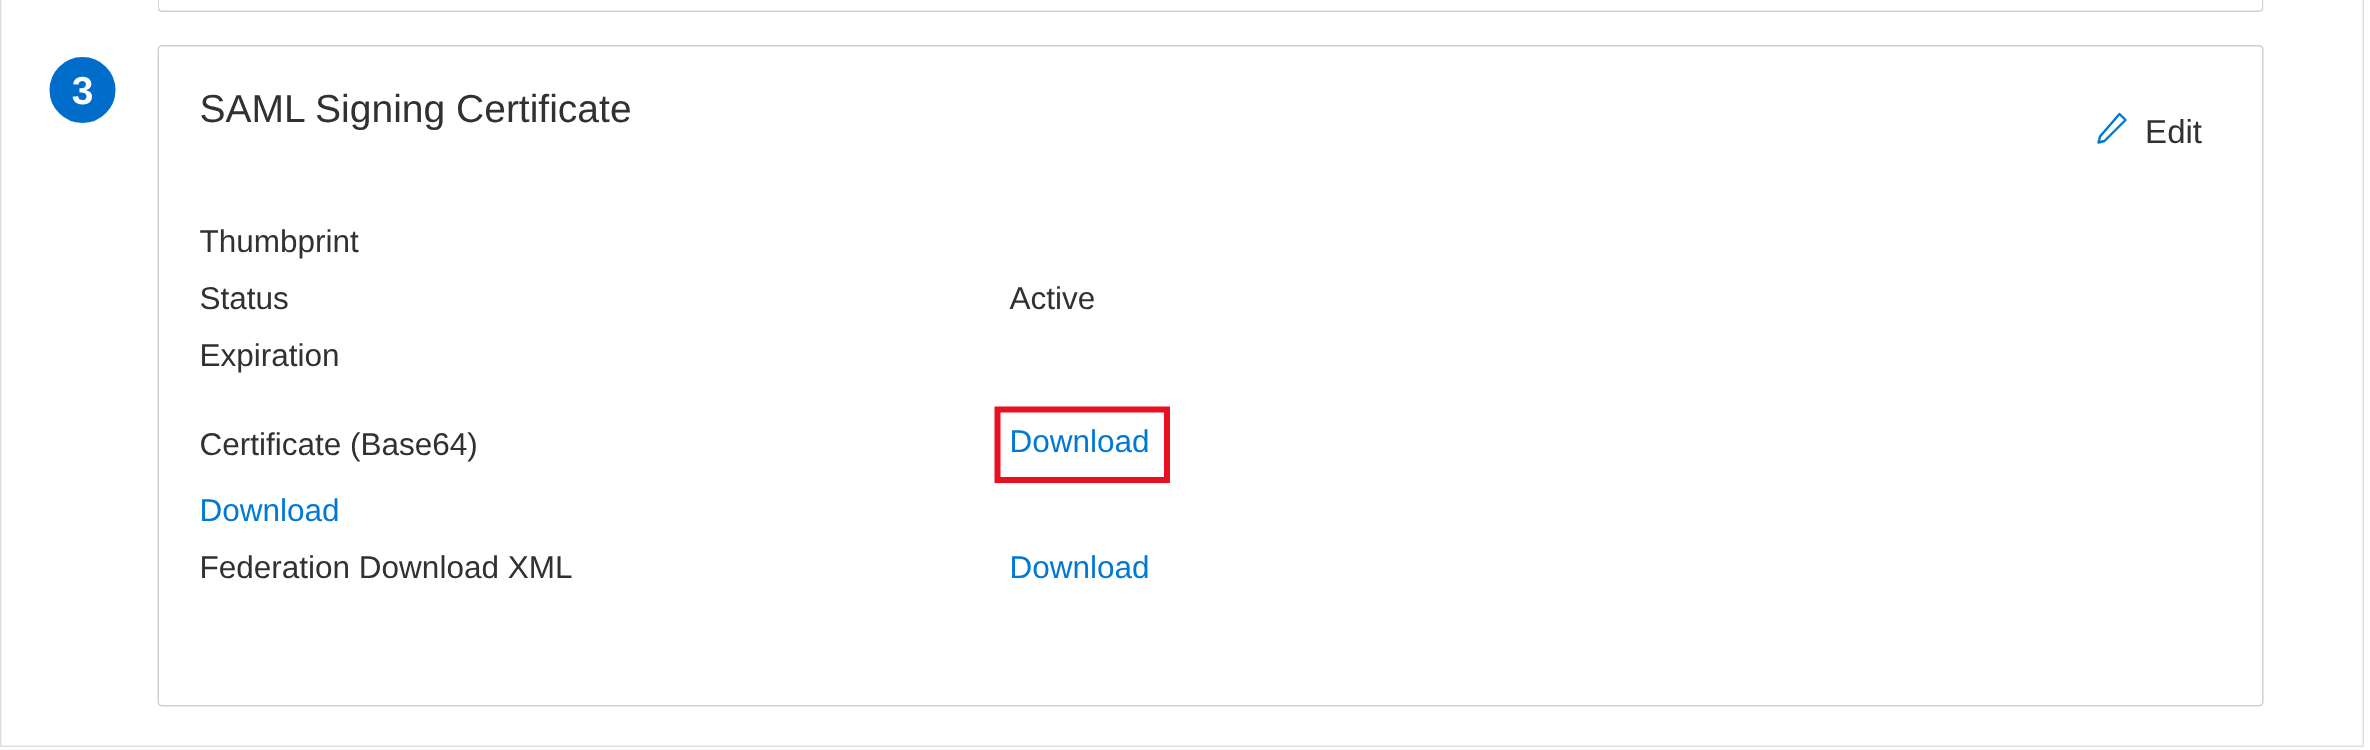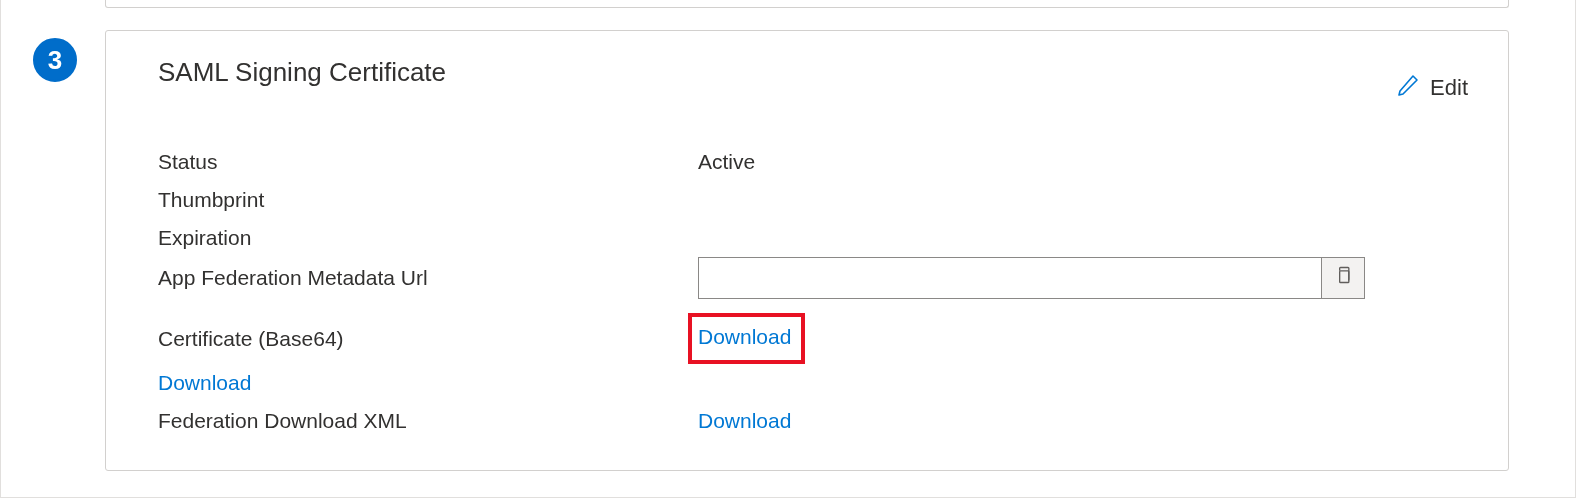"SAML Signing Certificate" .card { padding: 26px 36px 26px 52px -> 26px 36px 26px 27px }
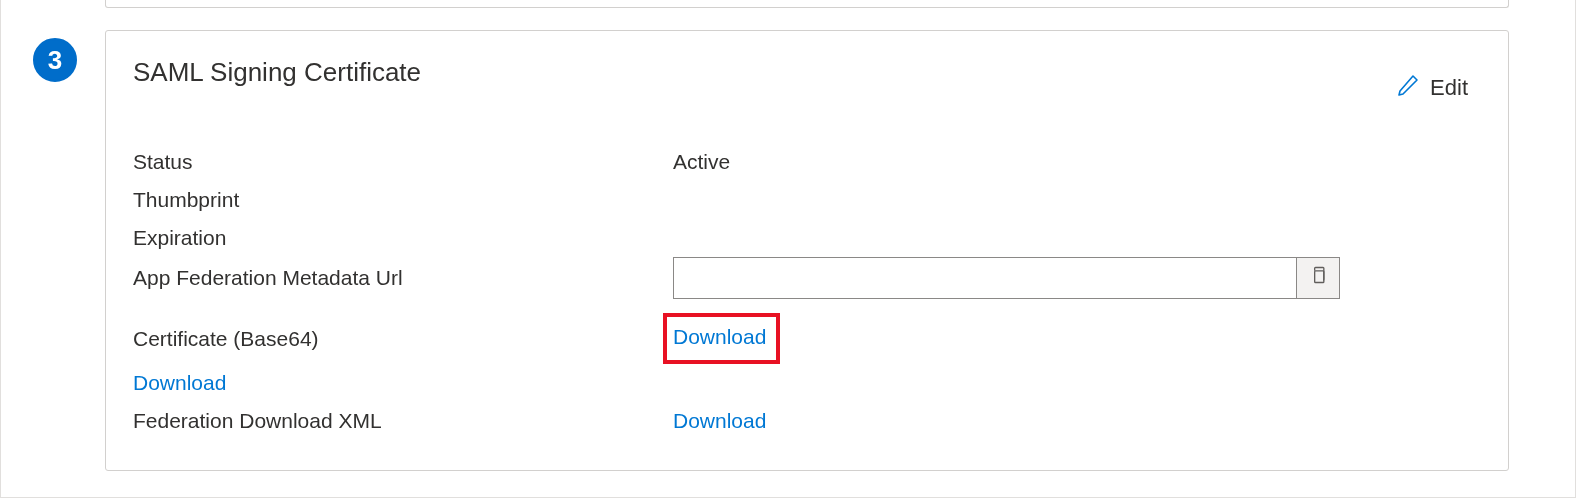"Status" div.row { order: before "Thumbprint" -> after "Thumbprint" }
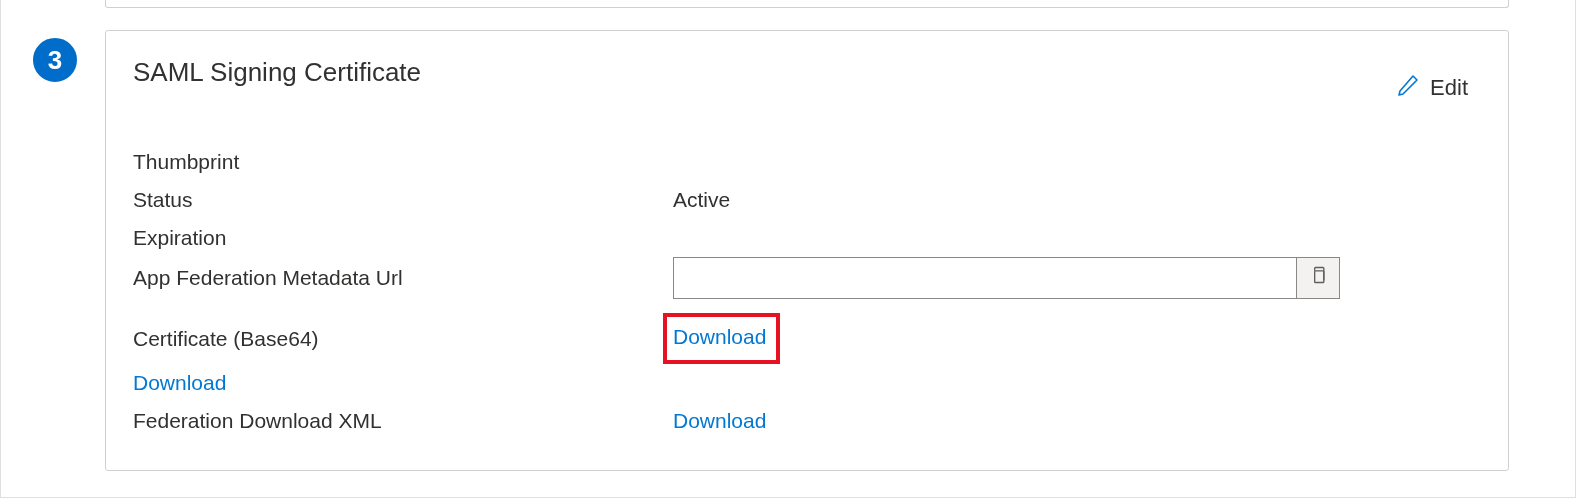"App Federation Metadata Url" div.row { html: <div> <div>App Federation Metadata Url</div> <div> <div> <input> <div> <span> <svg> <rect></rect> <path></path> </svg> </span> </div> </div> </div> </div> -> none }
